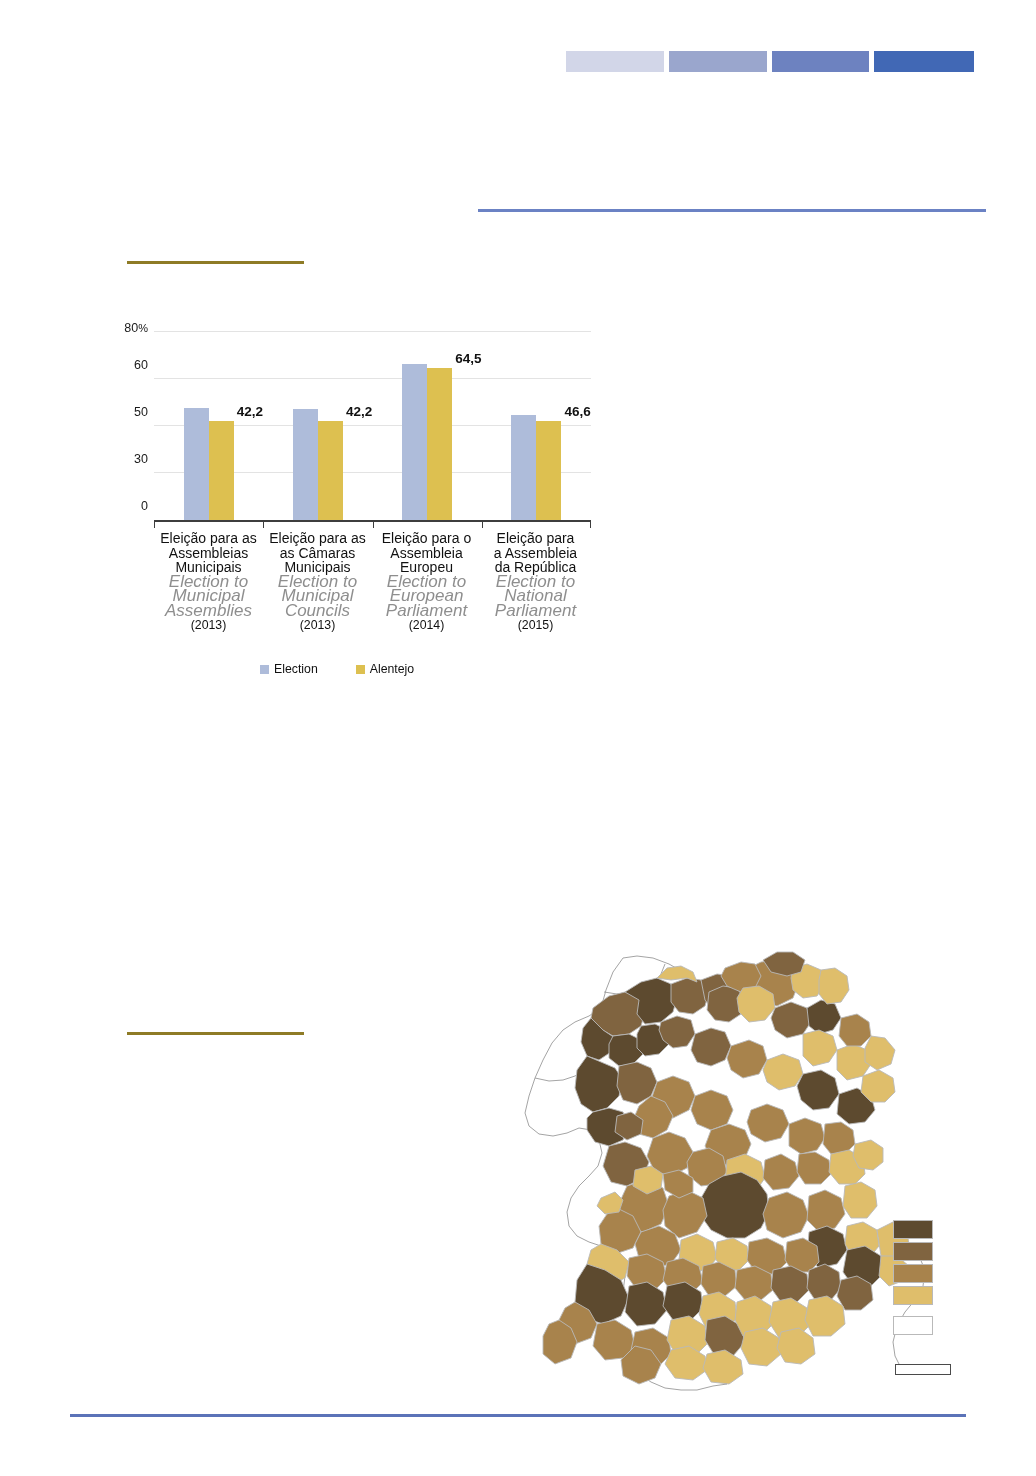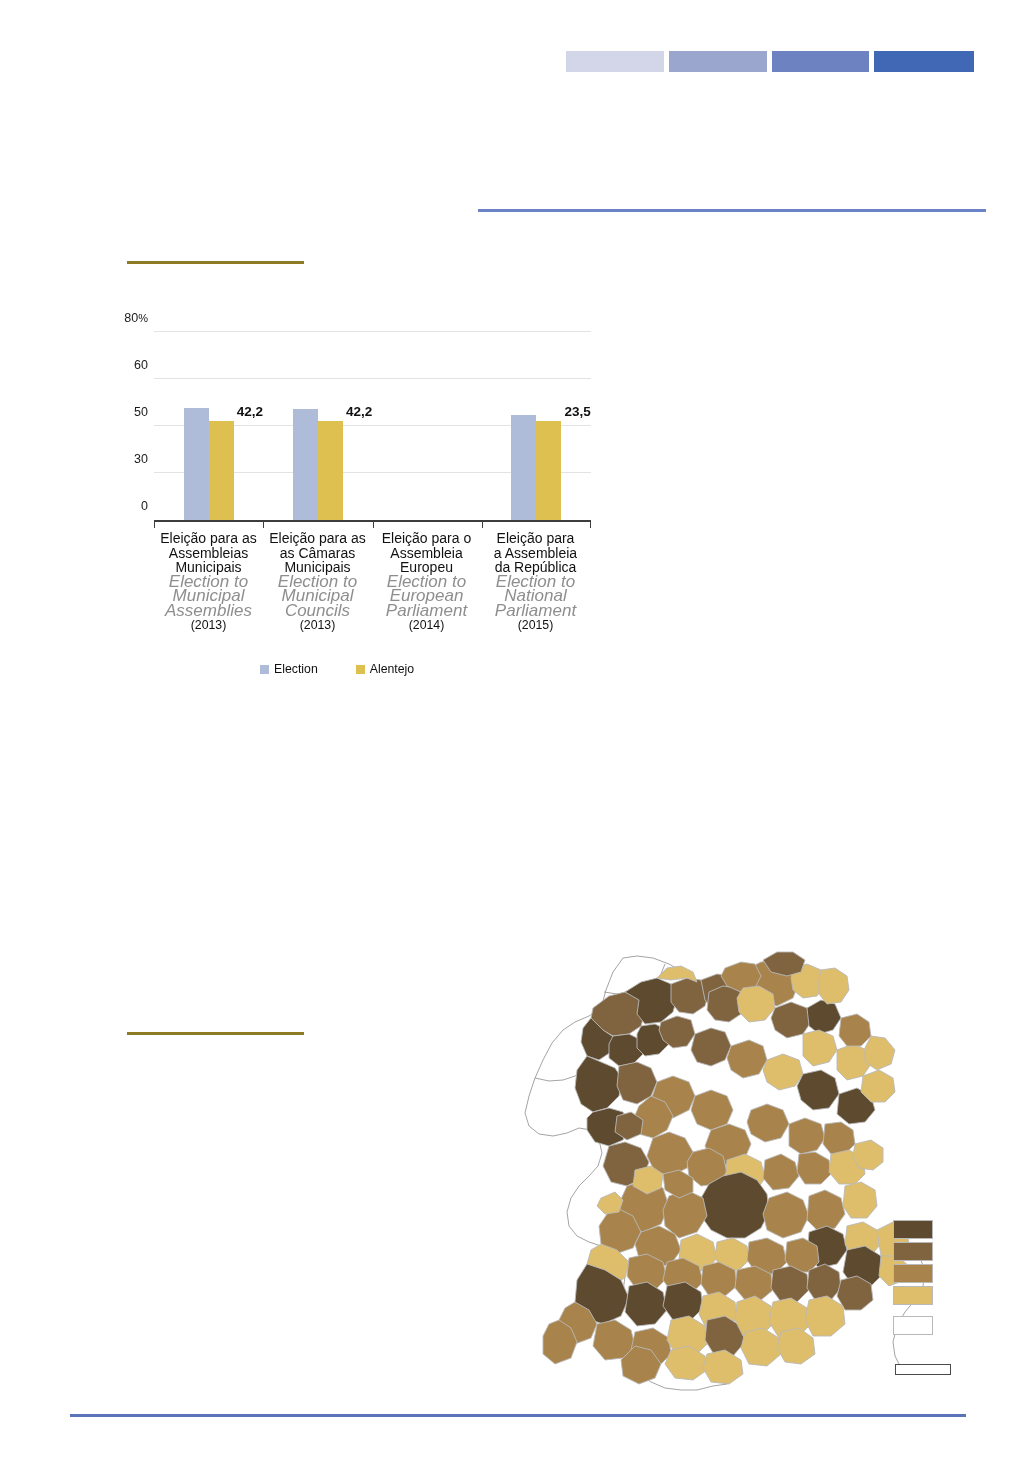"80%" div.ytick-label { bottom: 190px -> 180px }
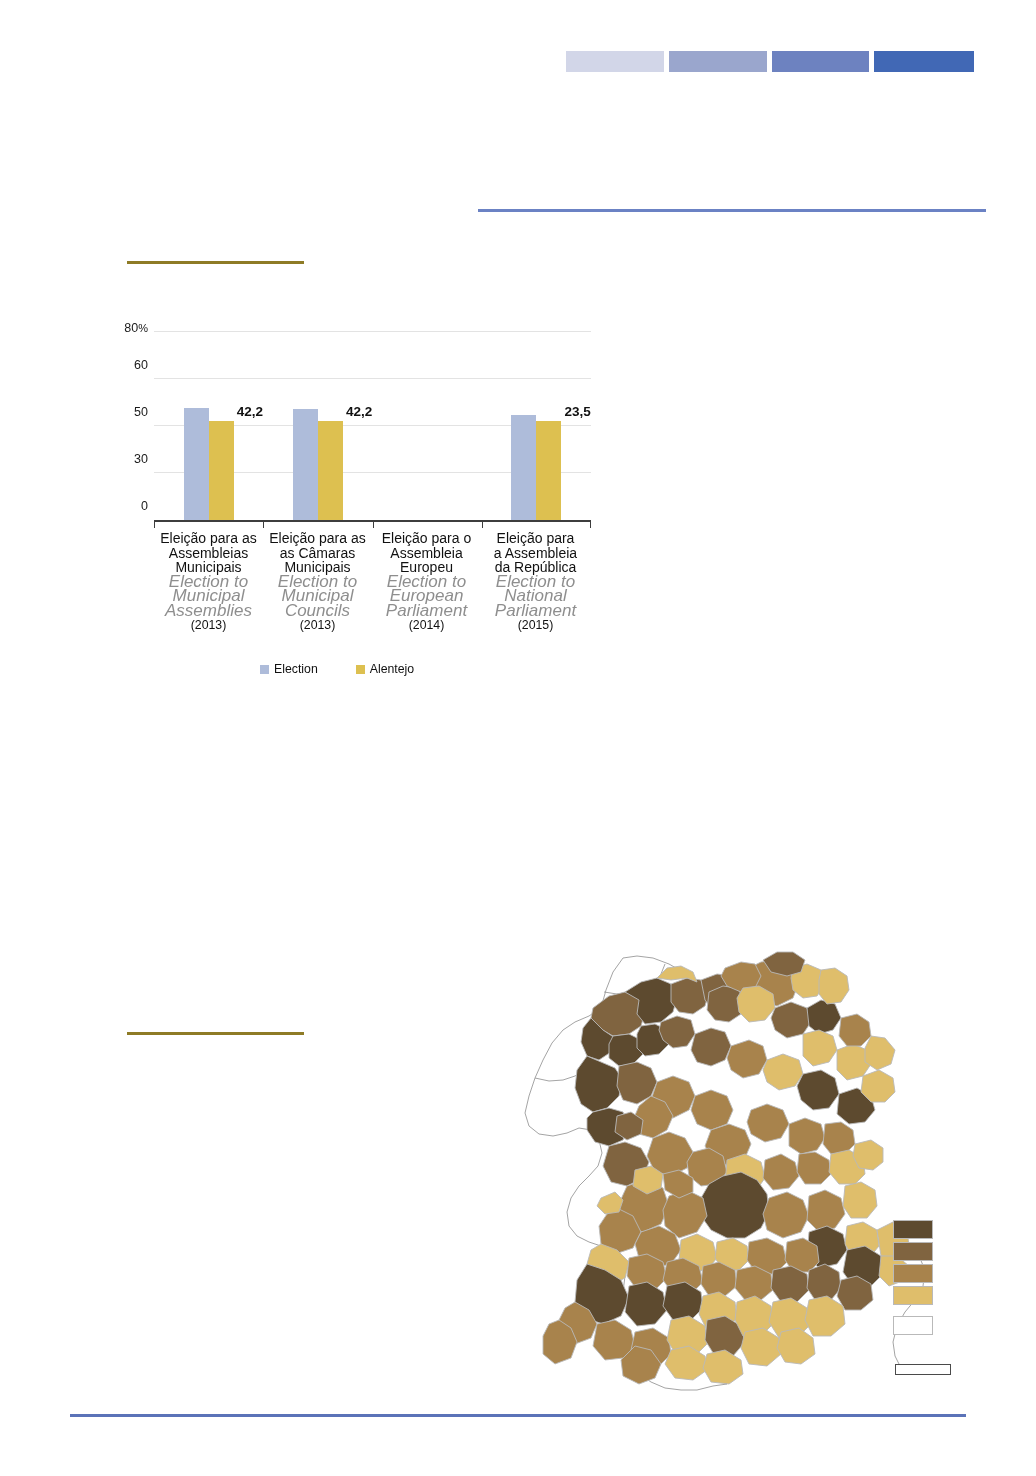"64,5" div.bar-group { html: none -> <div> <div></div> <div></div> <div>64,5</div> </div> }
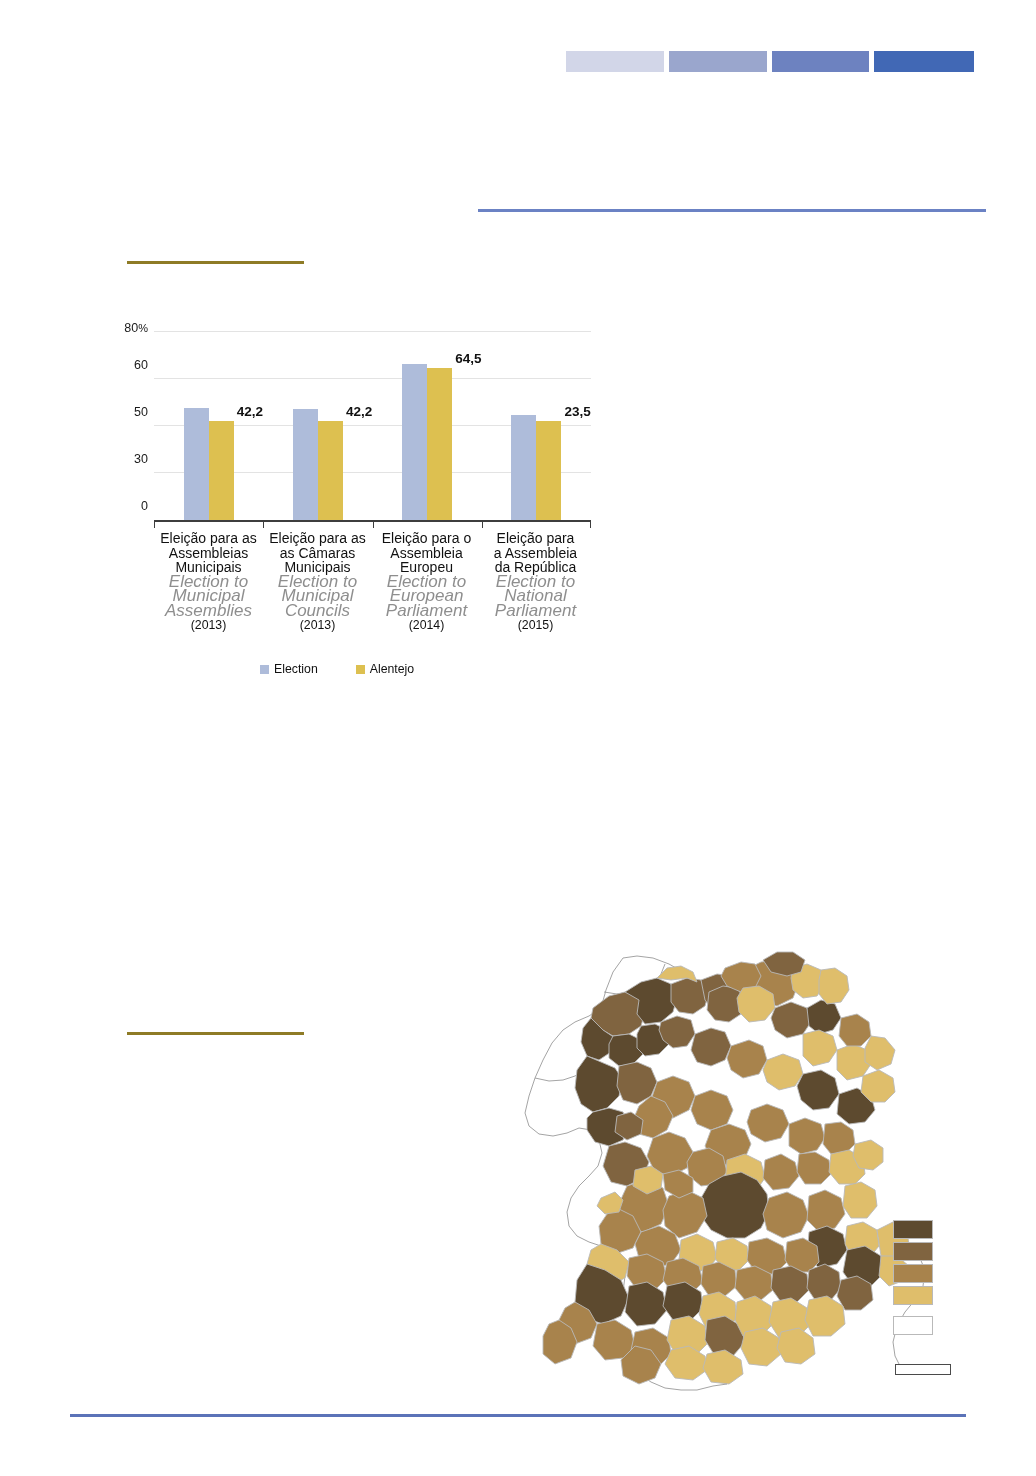"23,5" div.bar-value { text: 23,5 -> 46,6 }
